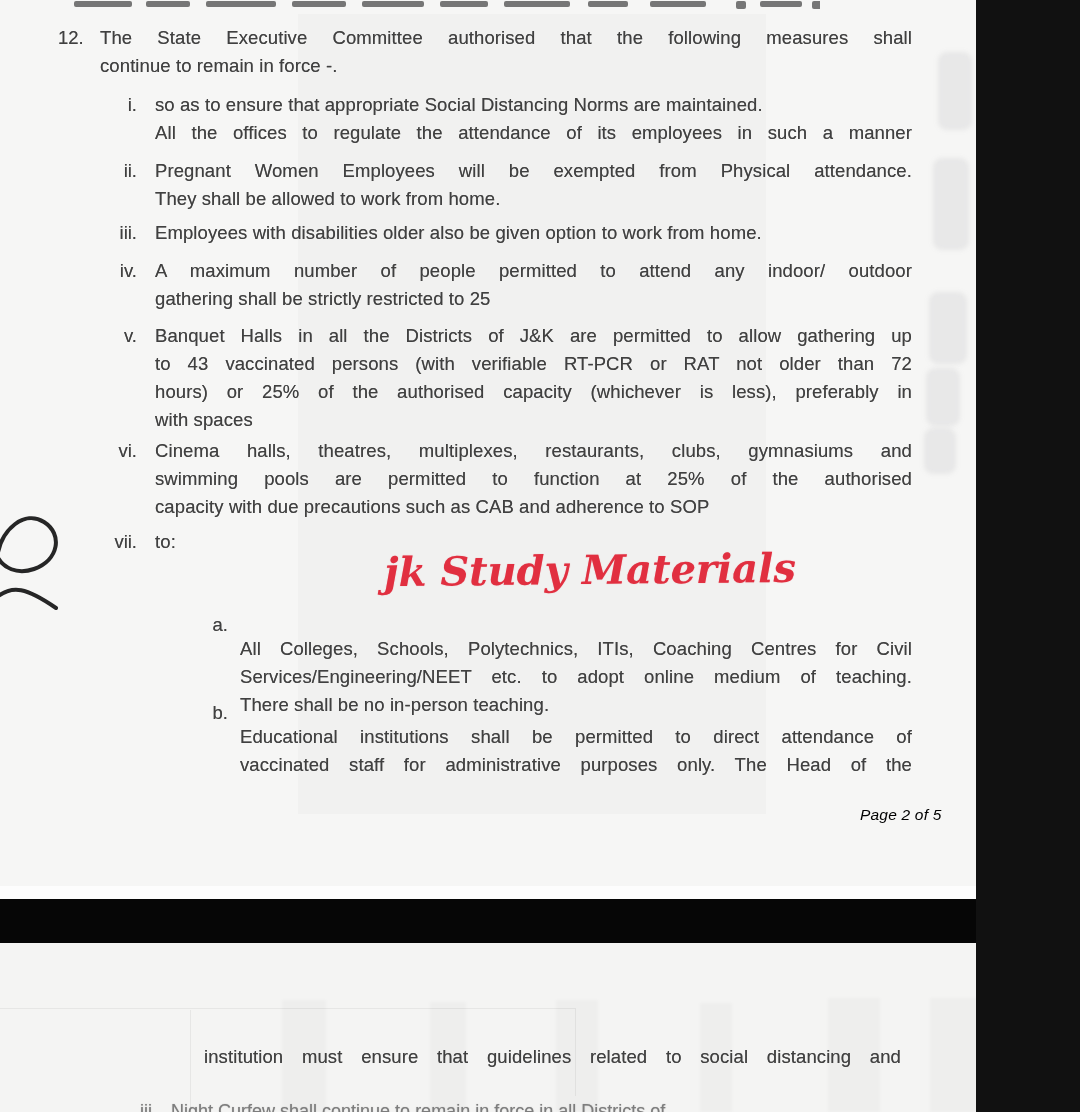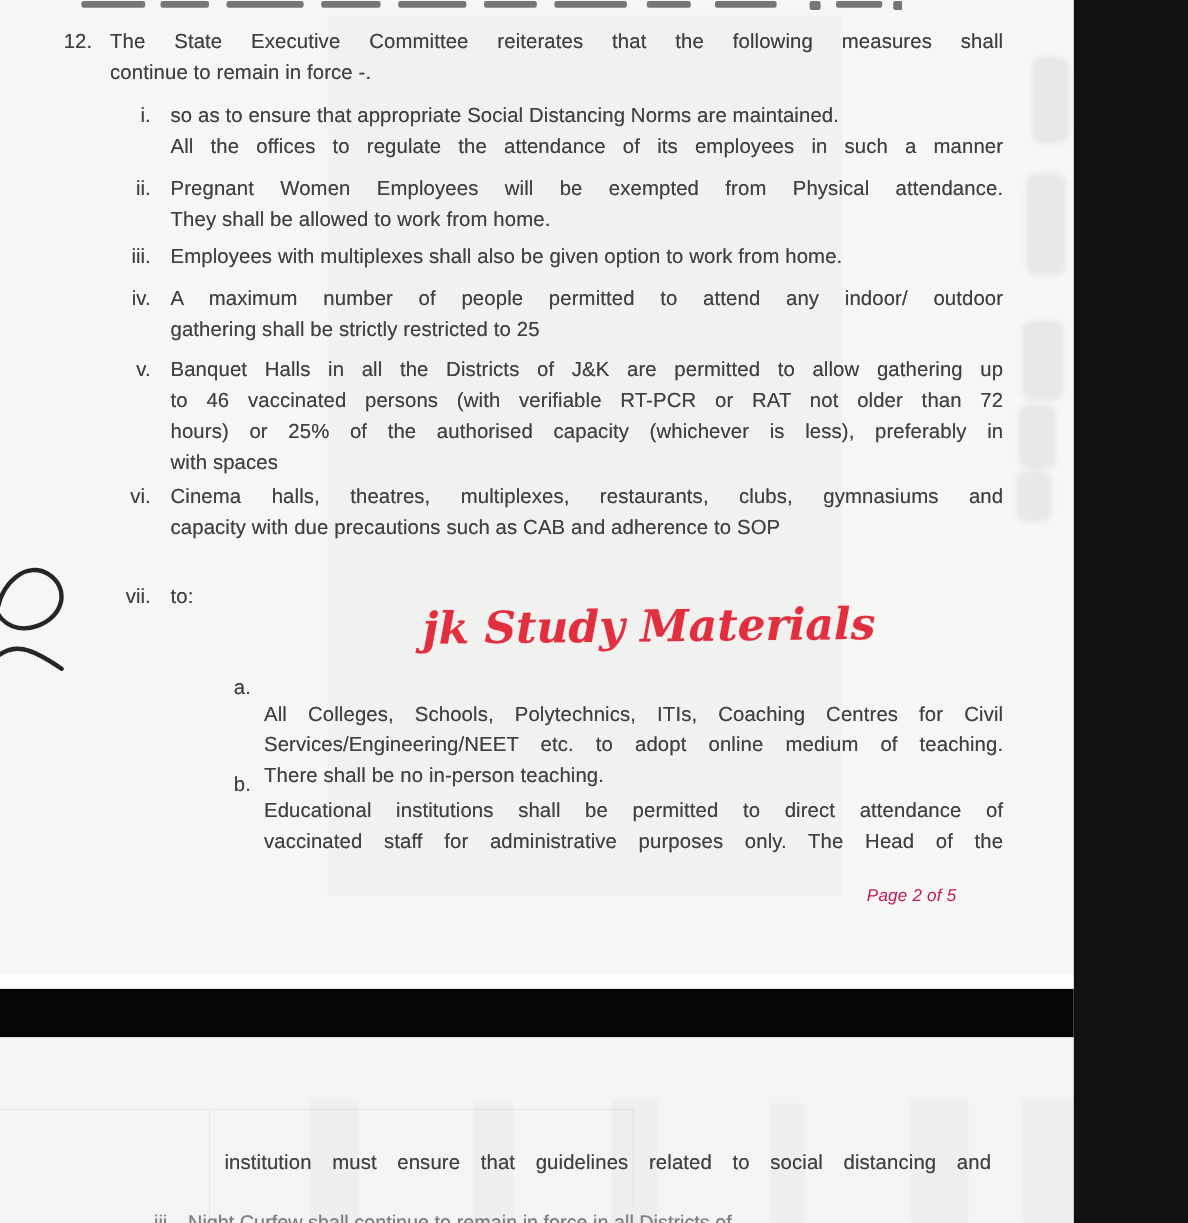"The State Executive Committee reiterates" div.tline { text: reiterates -> authorised }
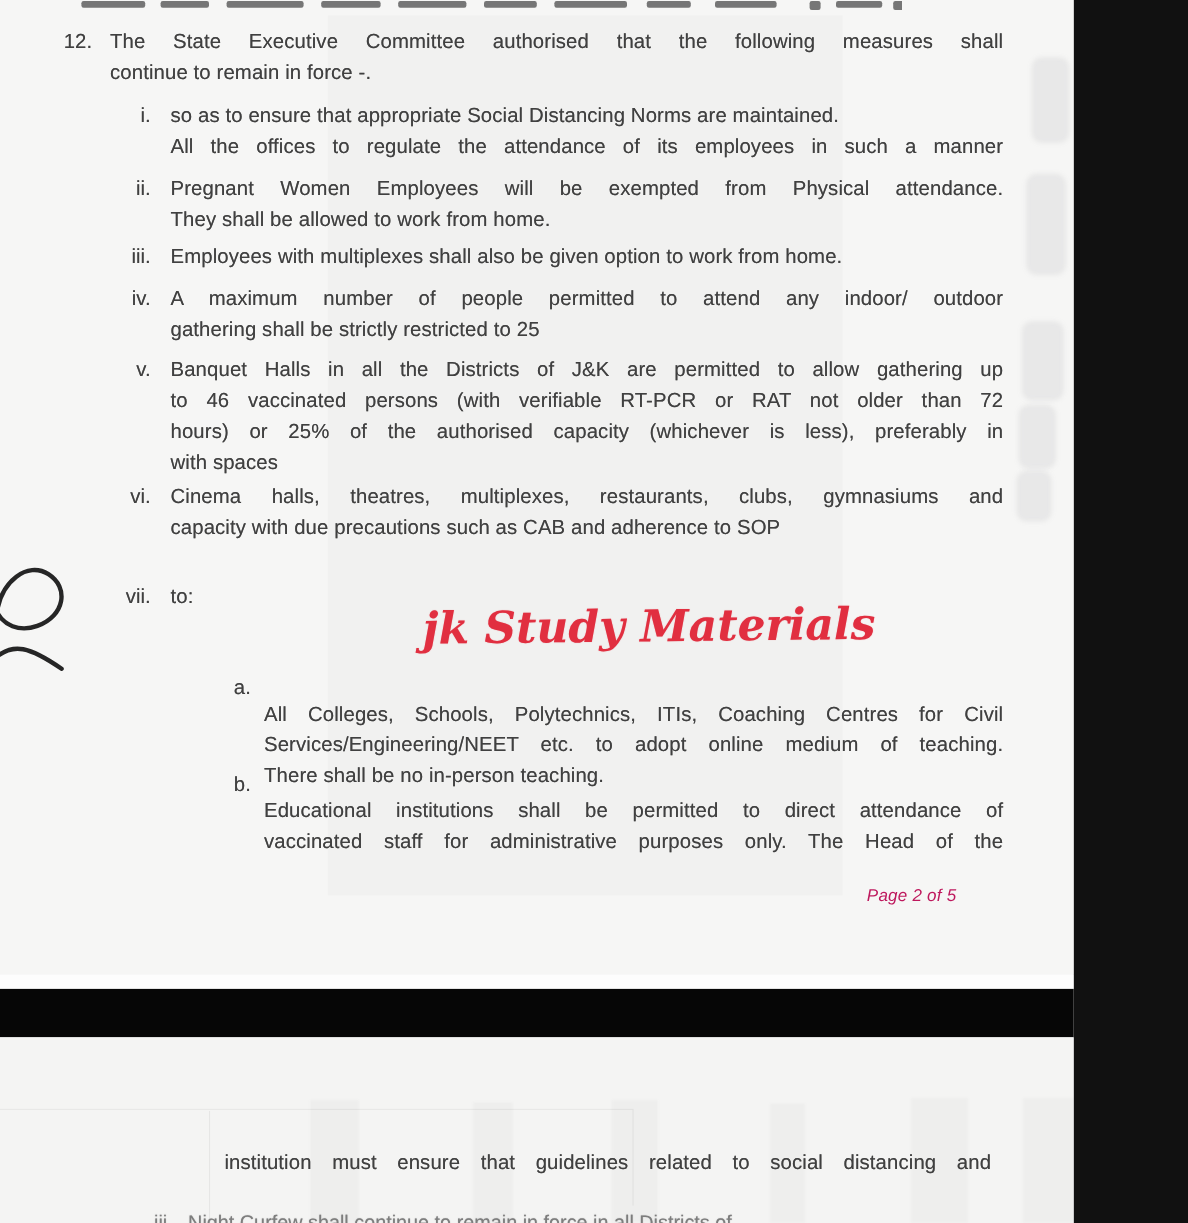"Employees with multiplexes shall also" div.tline { text: multiplexes shall -> disabilities older }
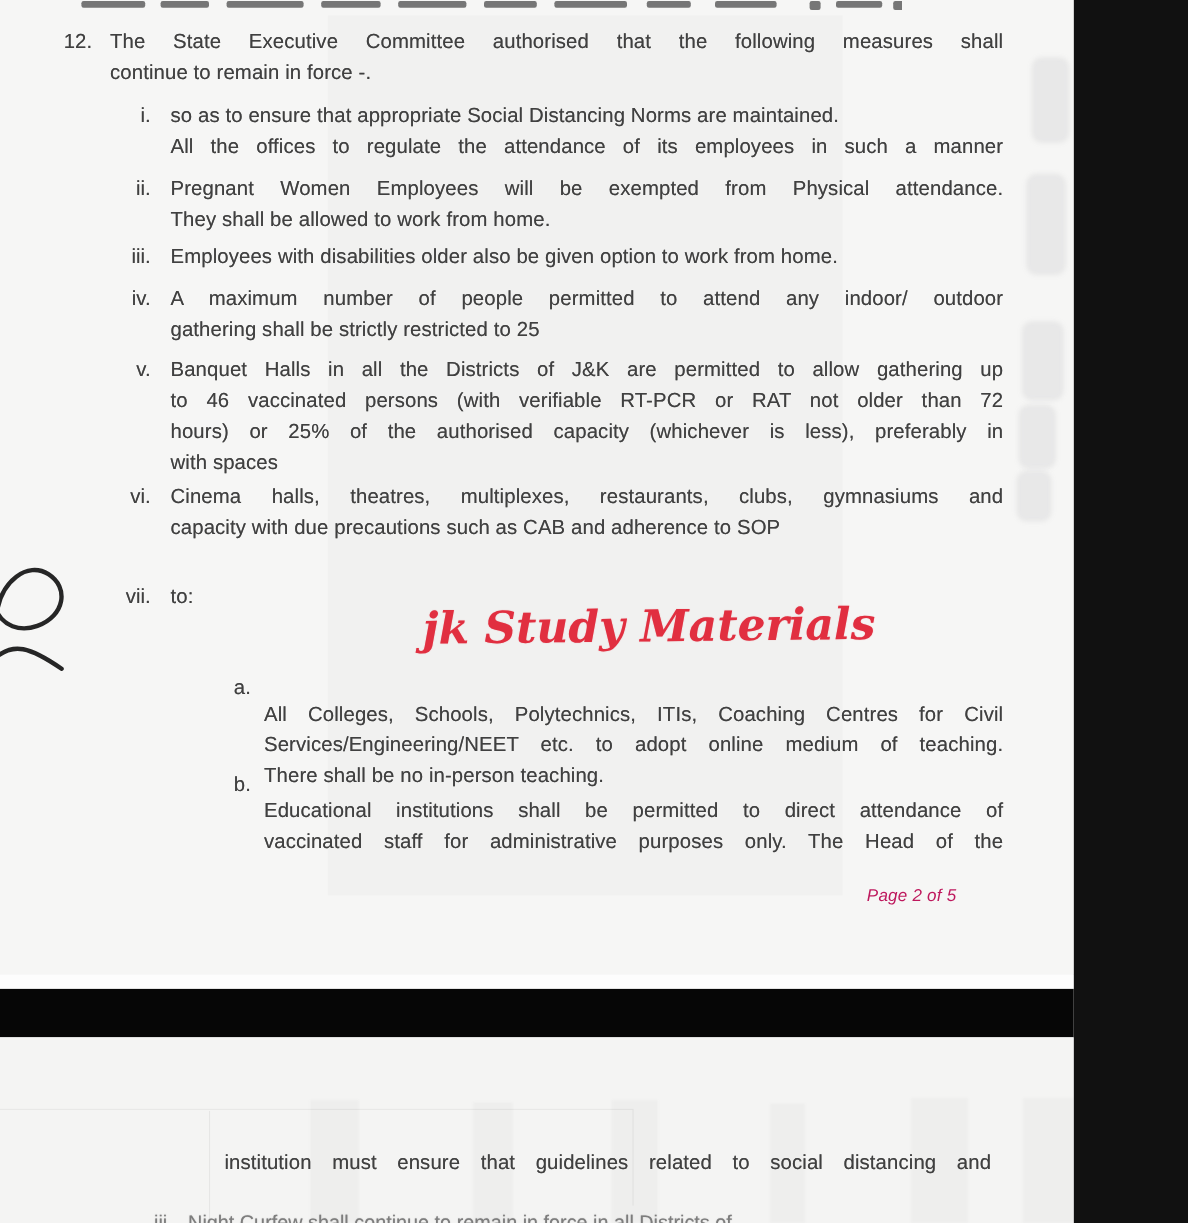"to 46 vaccinated persons (with" div.tline { text: 46 -> 43 }
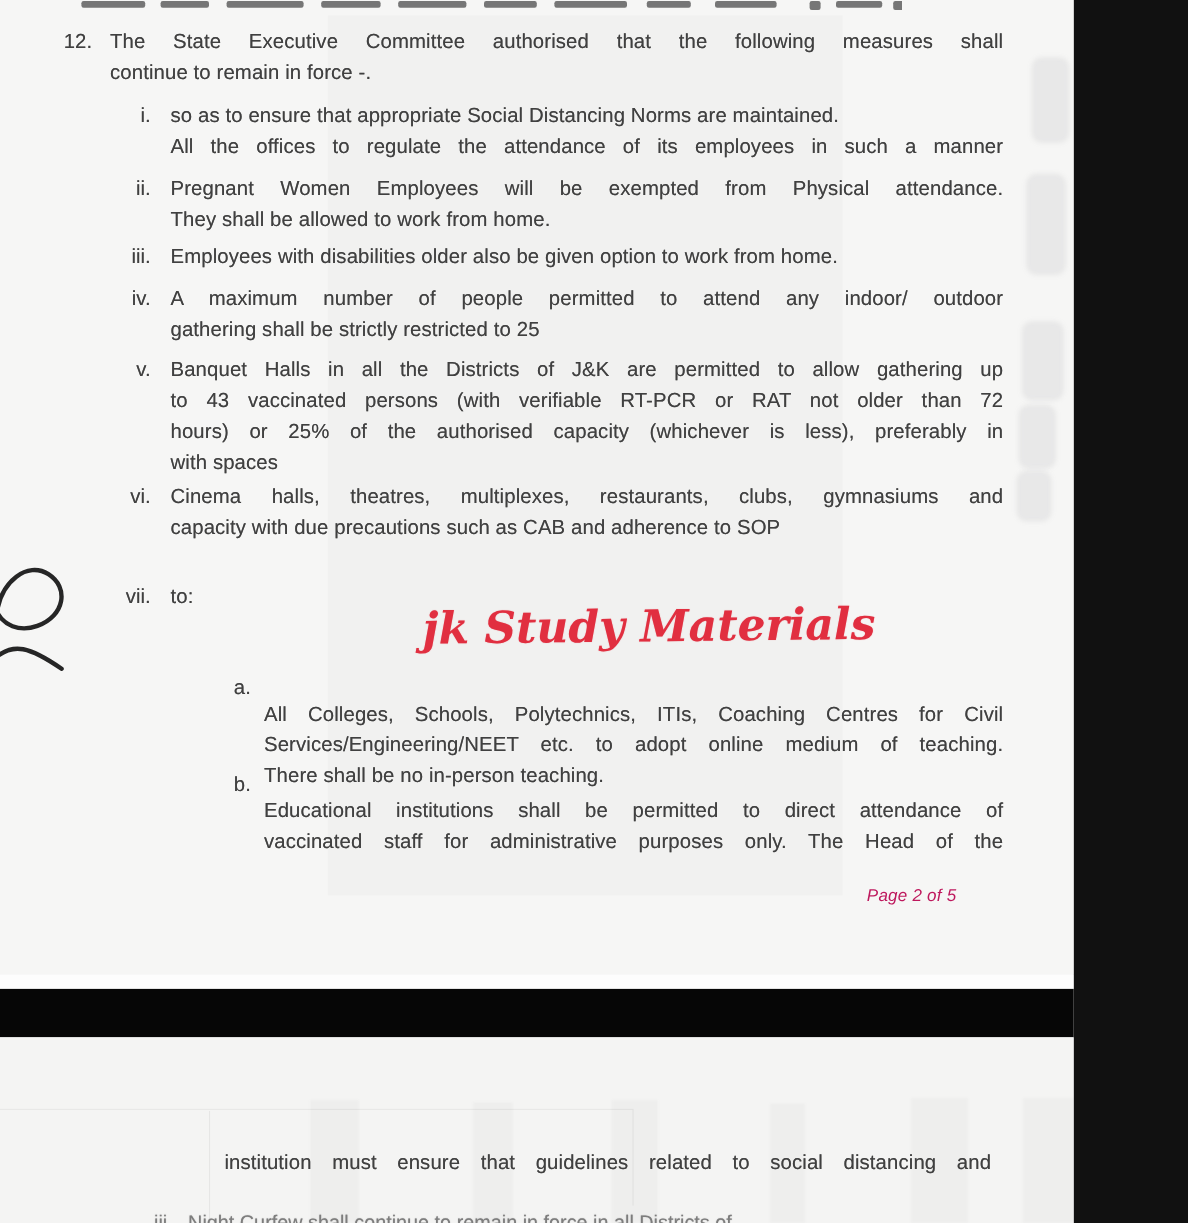"swimming pools are permitted to" div.tline { html: none -> <div>swimming pools are permitted to function at 25% of the authorised</div> }
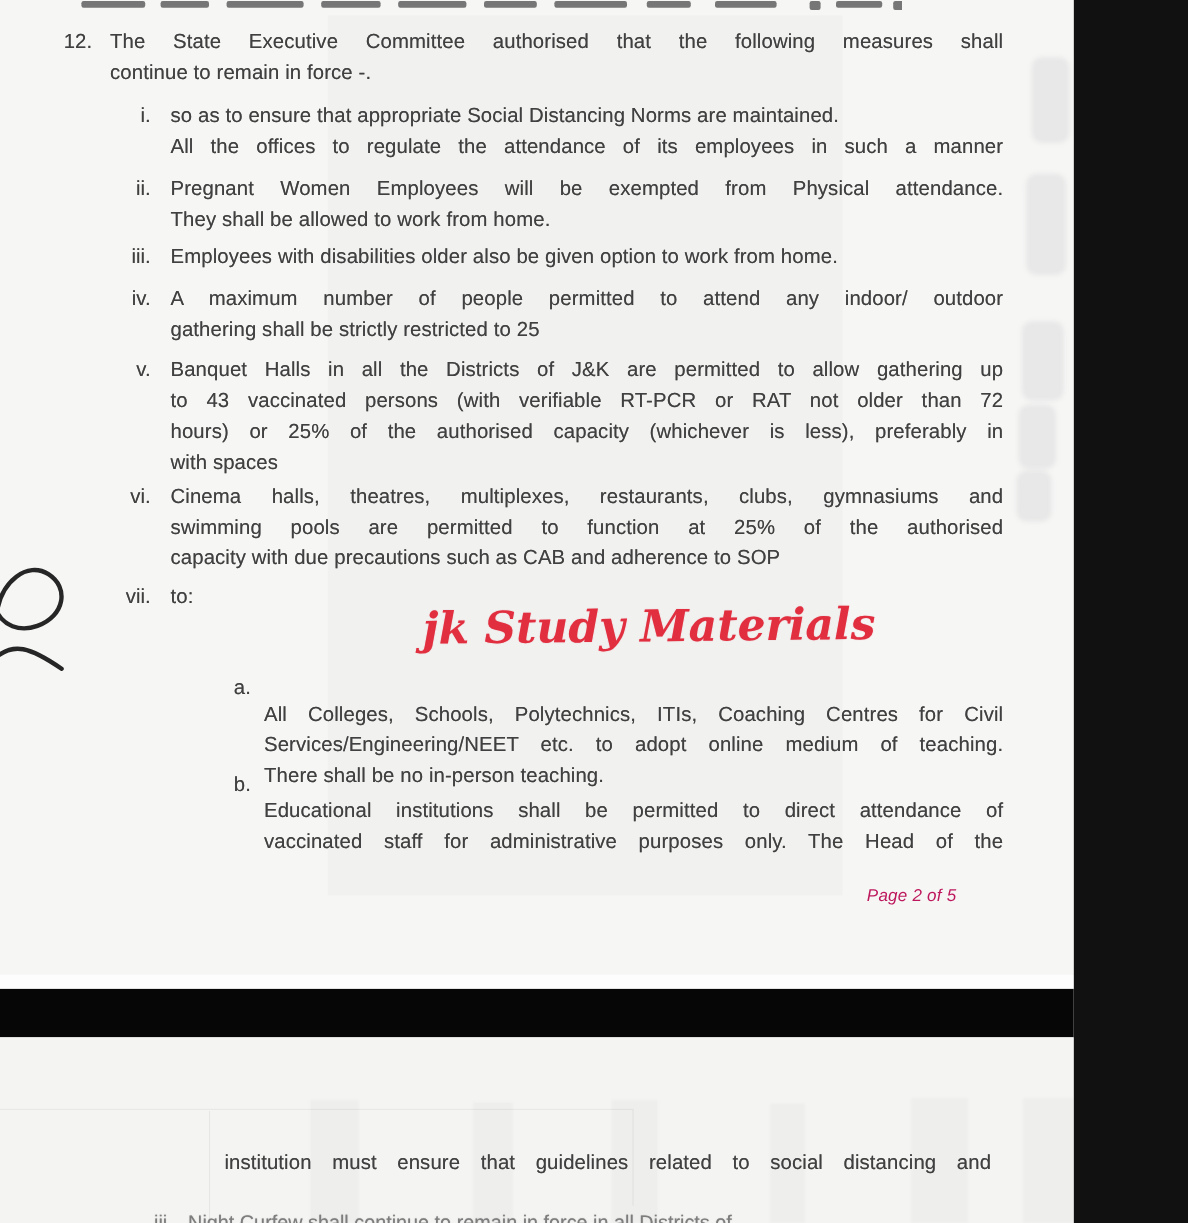"Page 2 of 5" .pagenum { color: #be185d -> #000000; left: 788px -> 860px }
